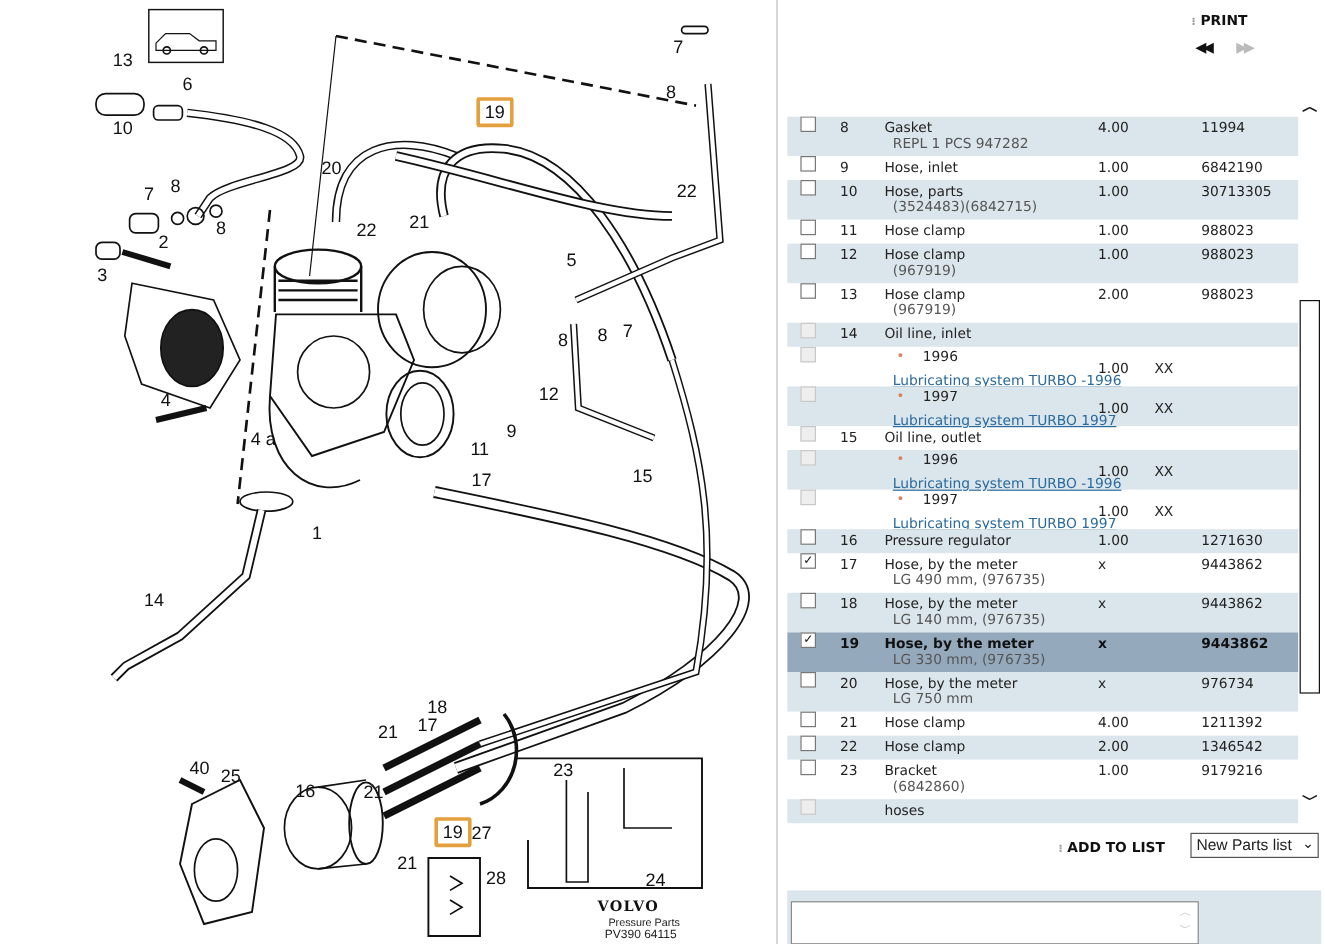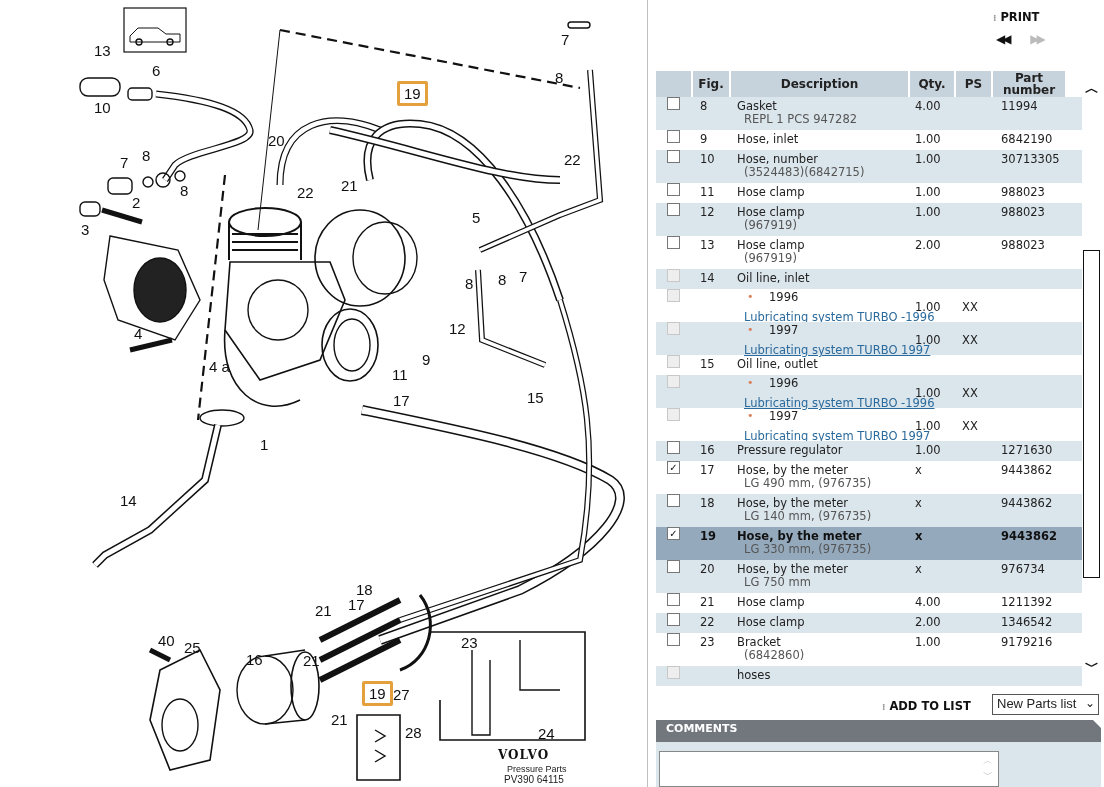"Fig." div.thead { html: <div> <div></div> <div>Fig.</div> <div>Description</div> <div>Qty.</div> <div>PS</div> <div>Part number</div> </div> -> none }
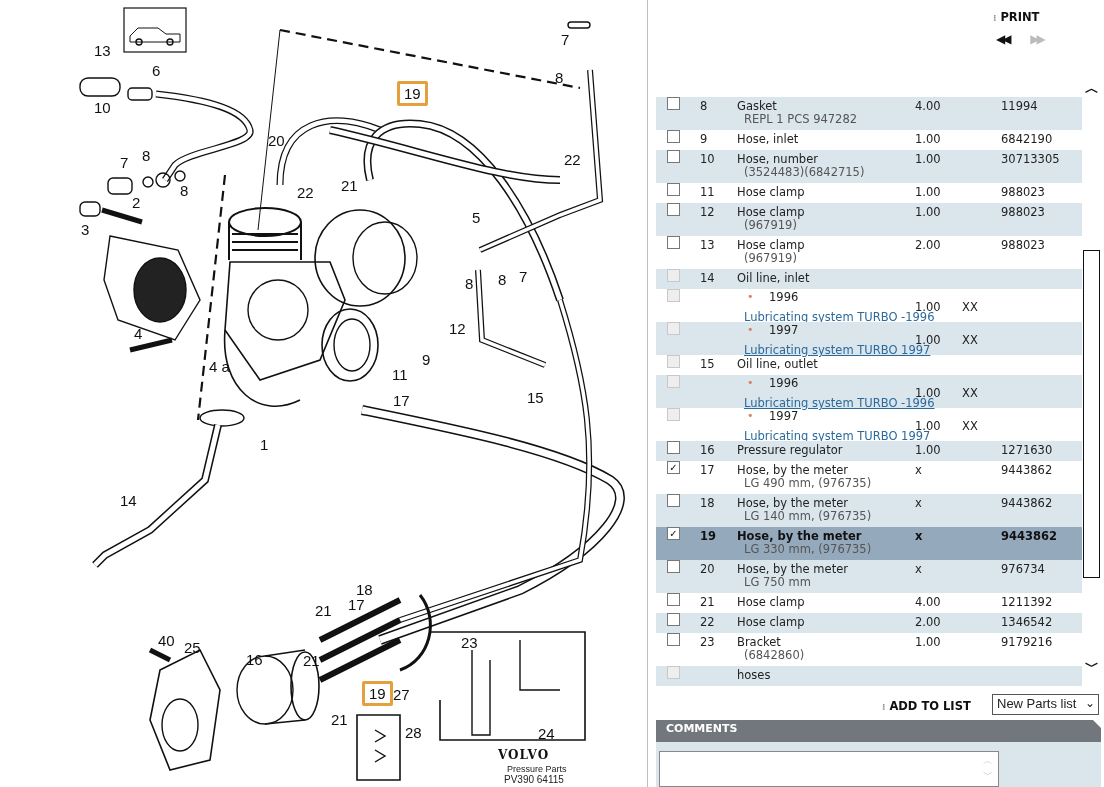"Hose, number" span.desc { text: number -> parts }
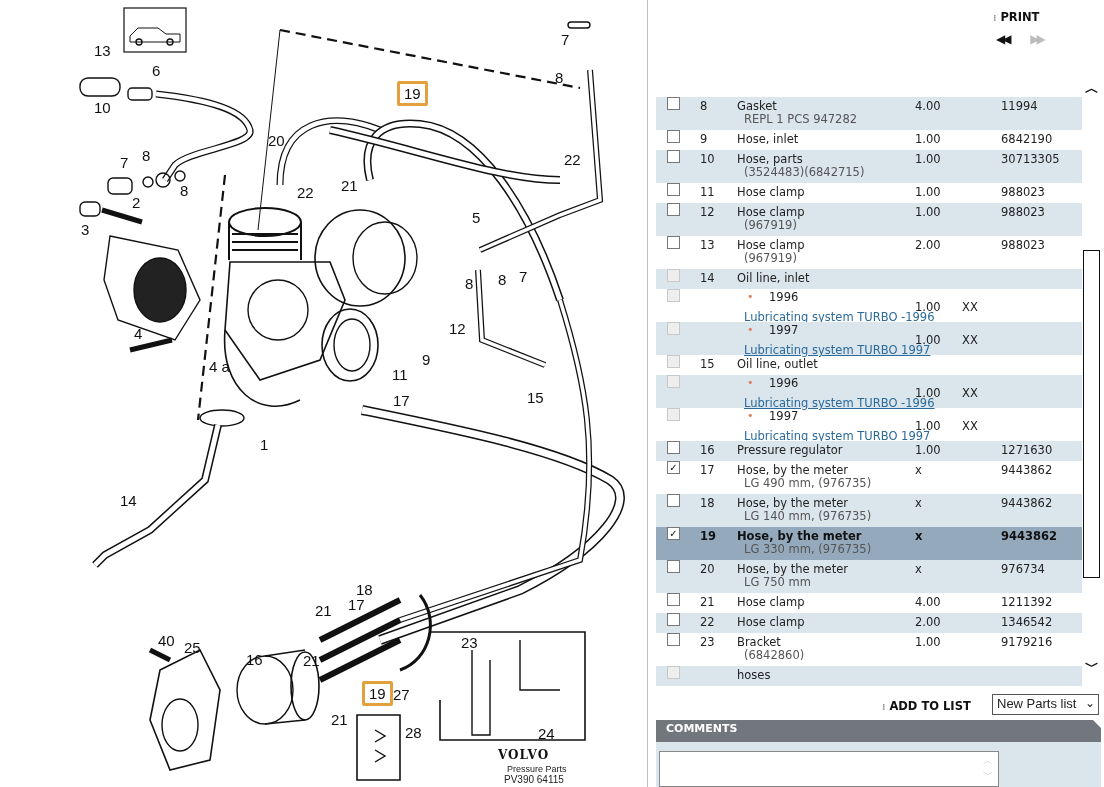"COMMENTS" div.comments-head { html: <div>COMMENTS</div> -> none }
